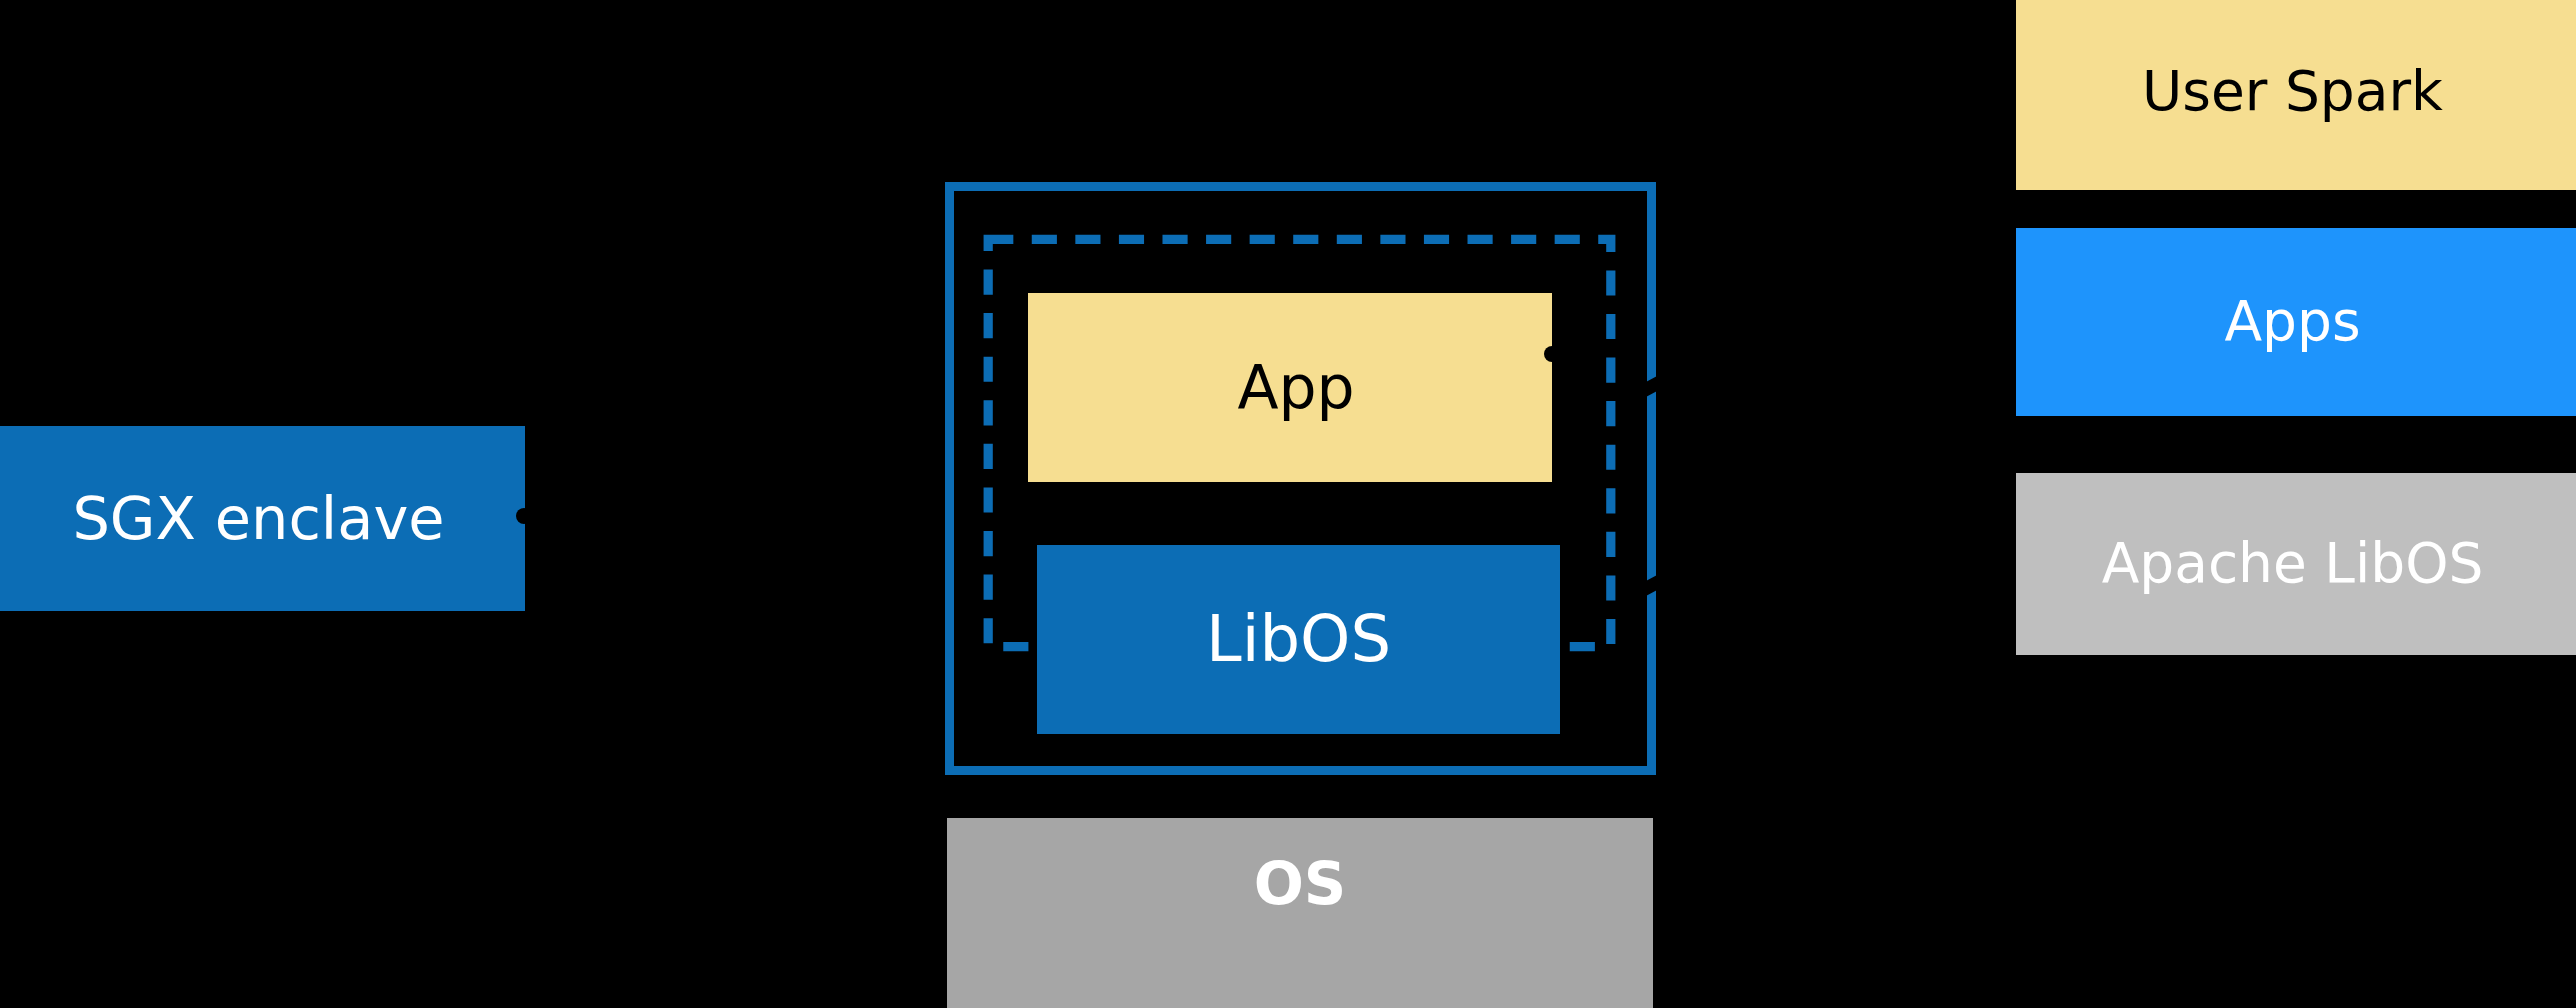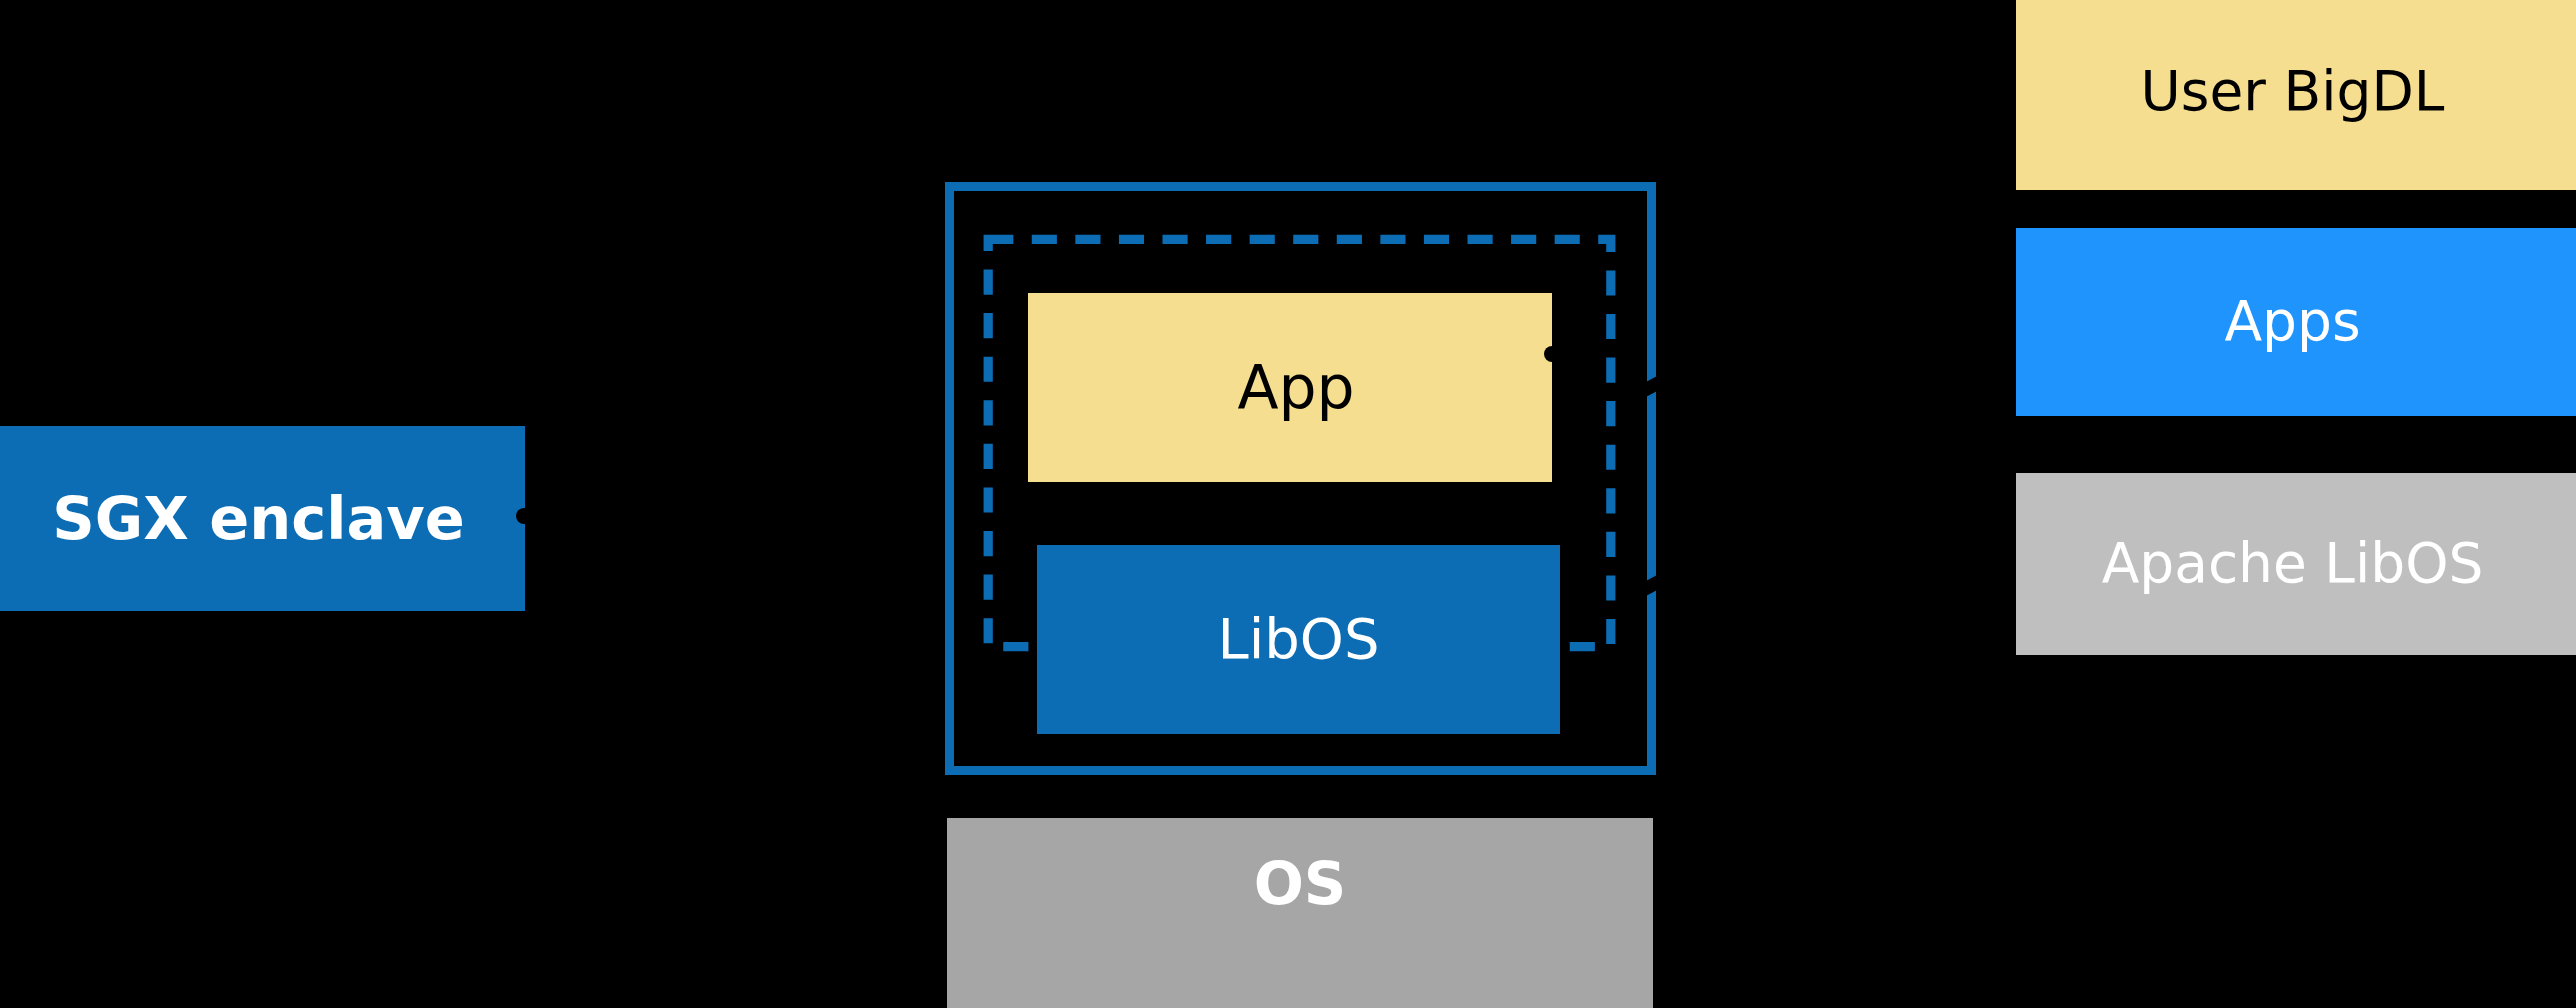"User BigDL" span.lbl { text: BigDL -> Spark }
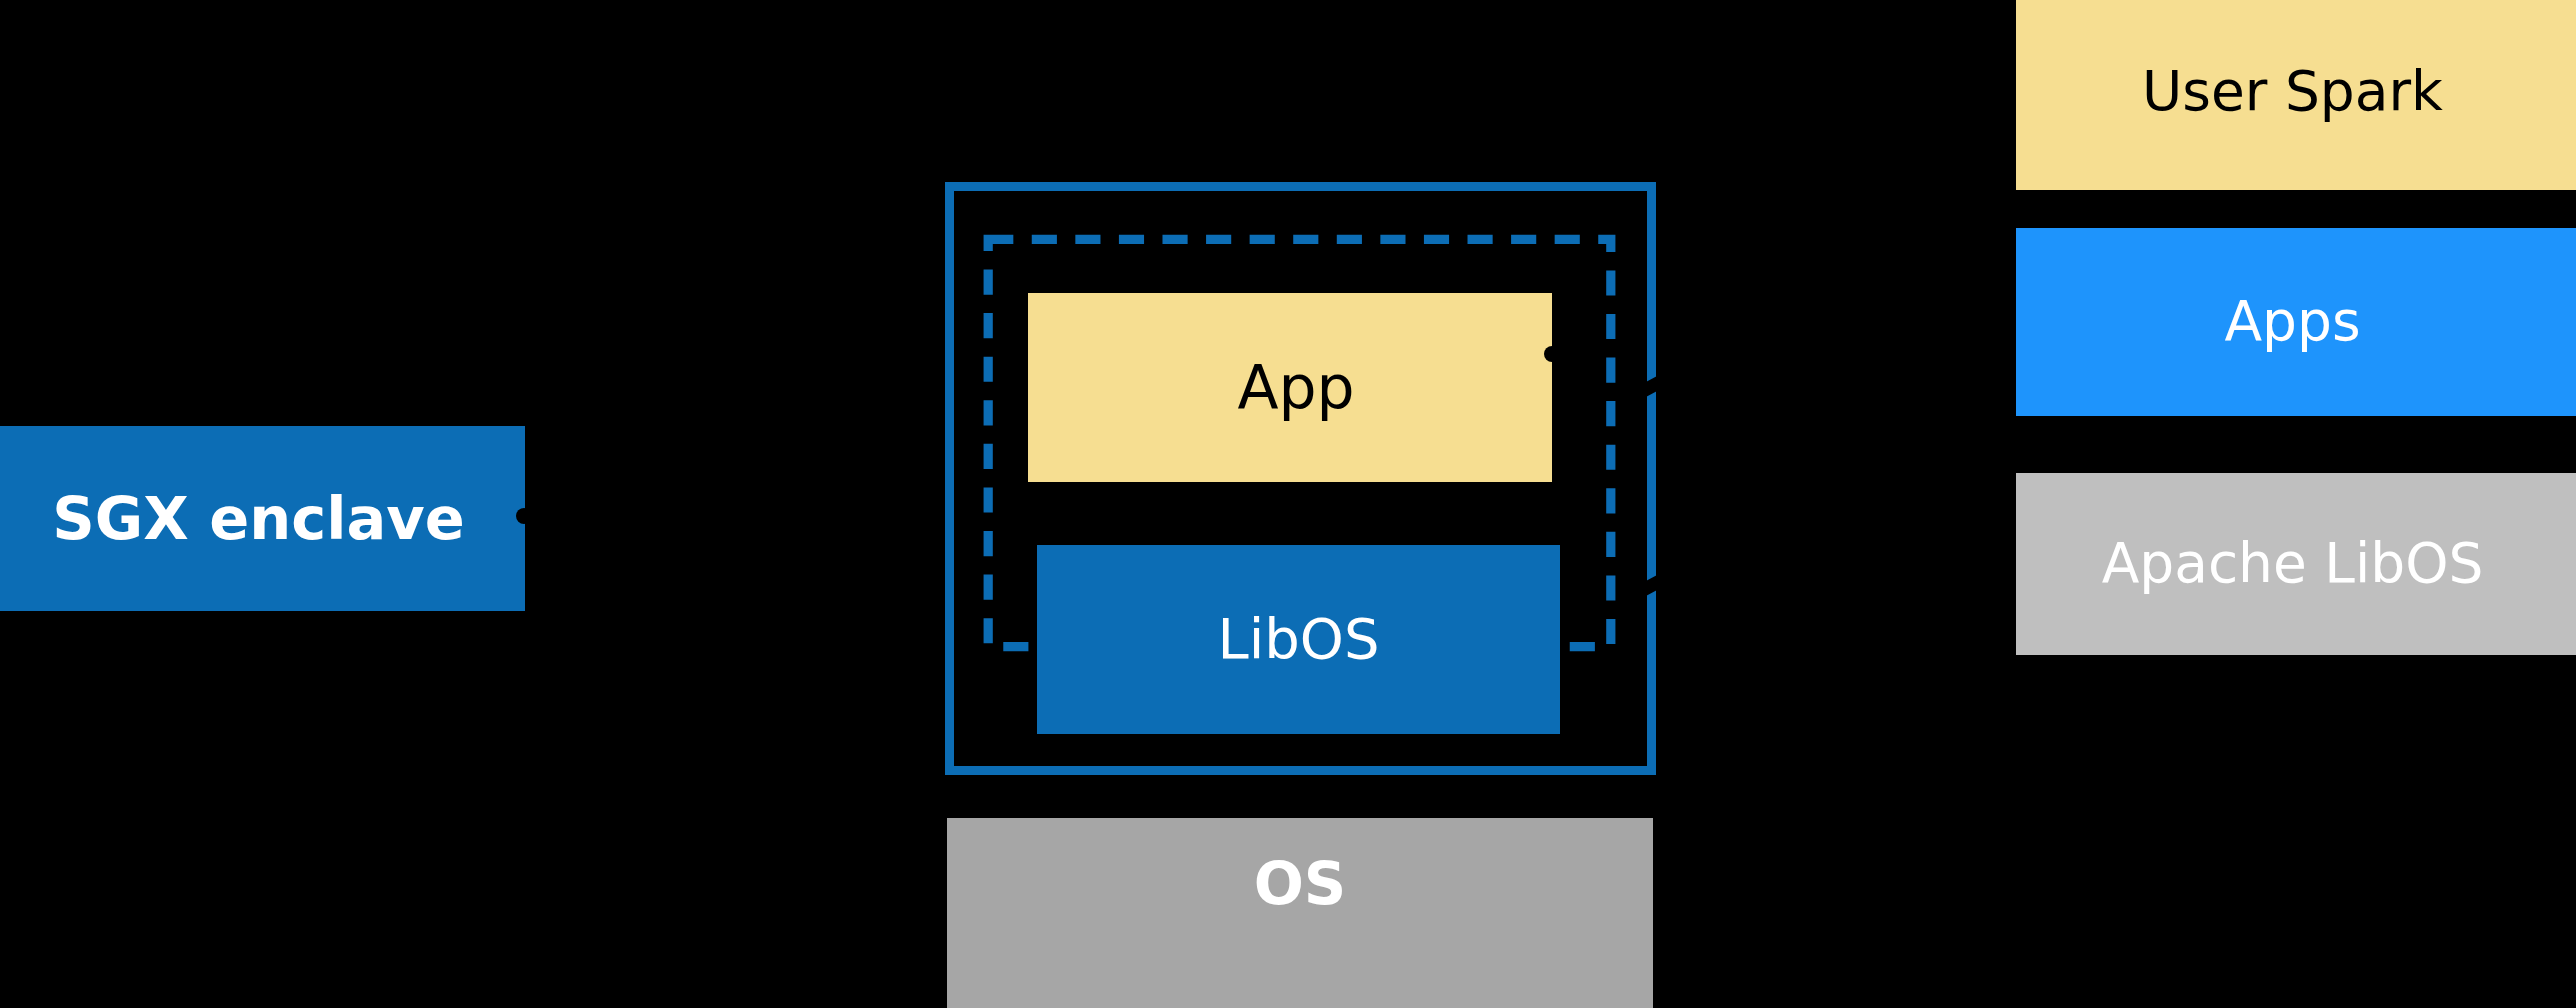"SGX enclave" #sgx-enclave-box .lbl { font-weight: bold -> none }
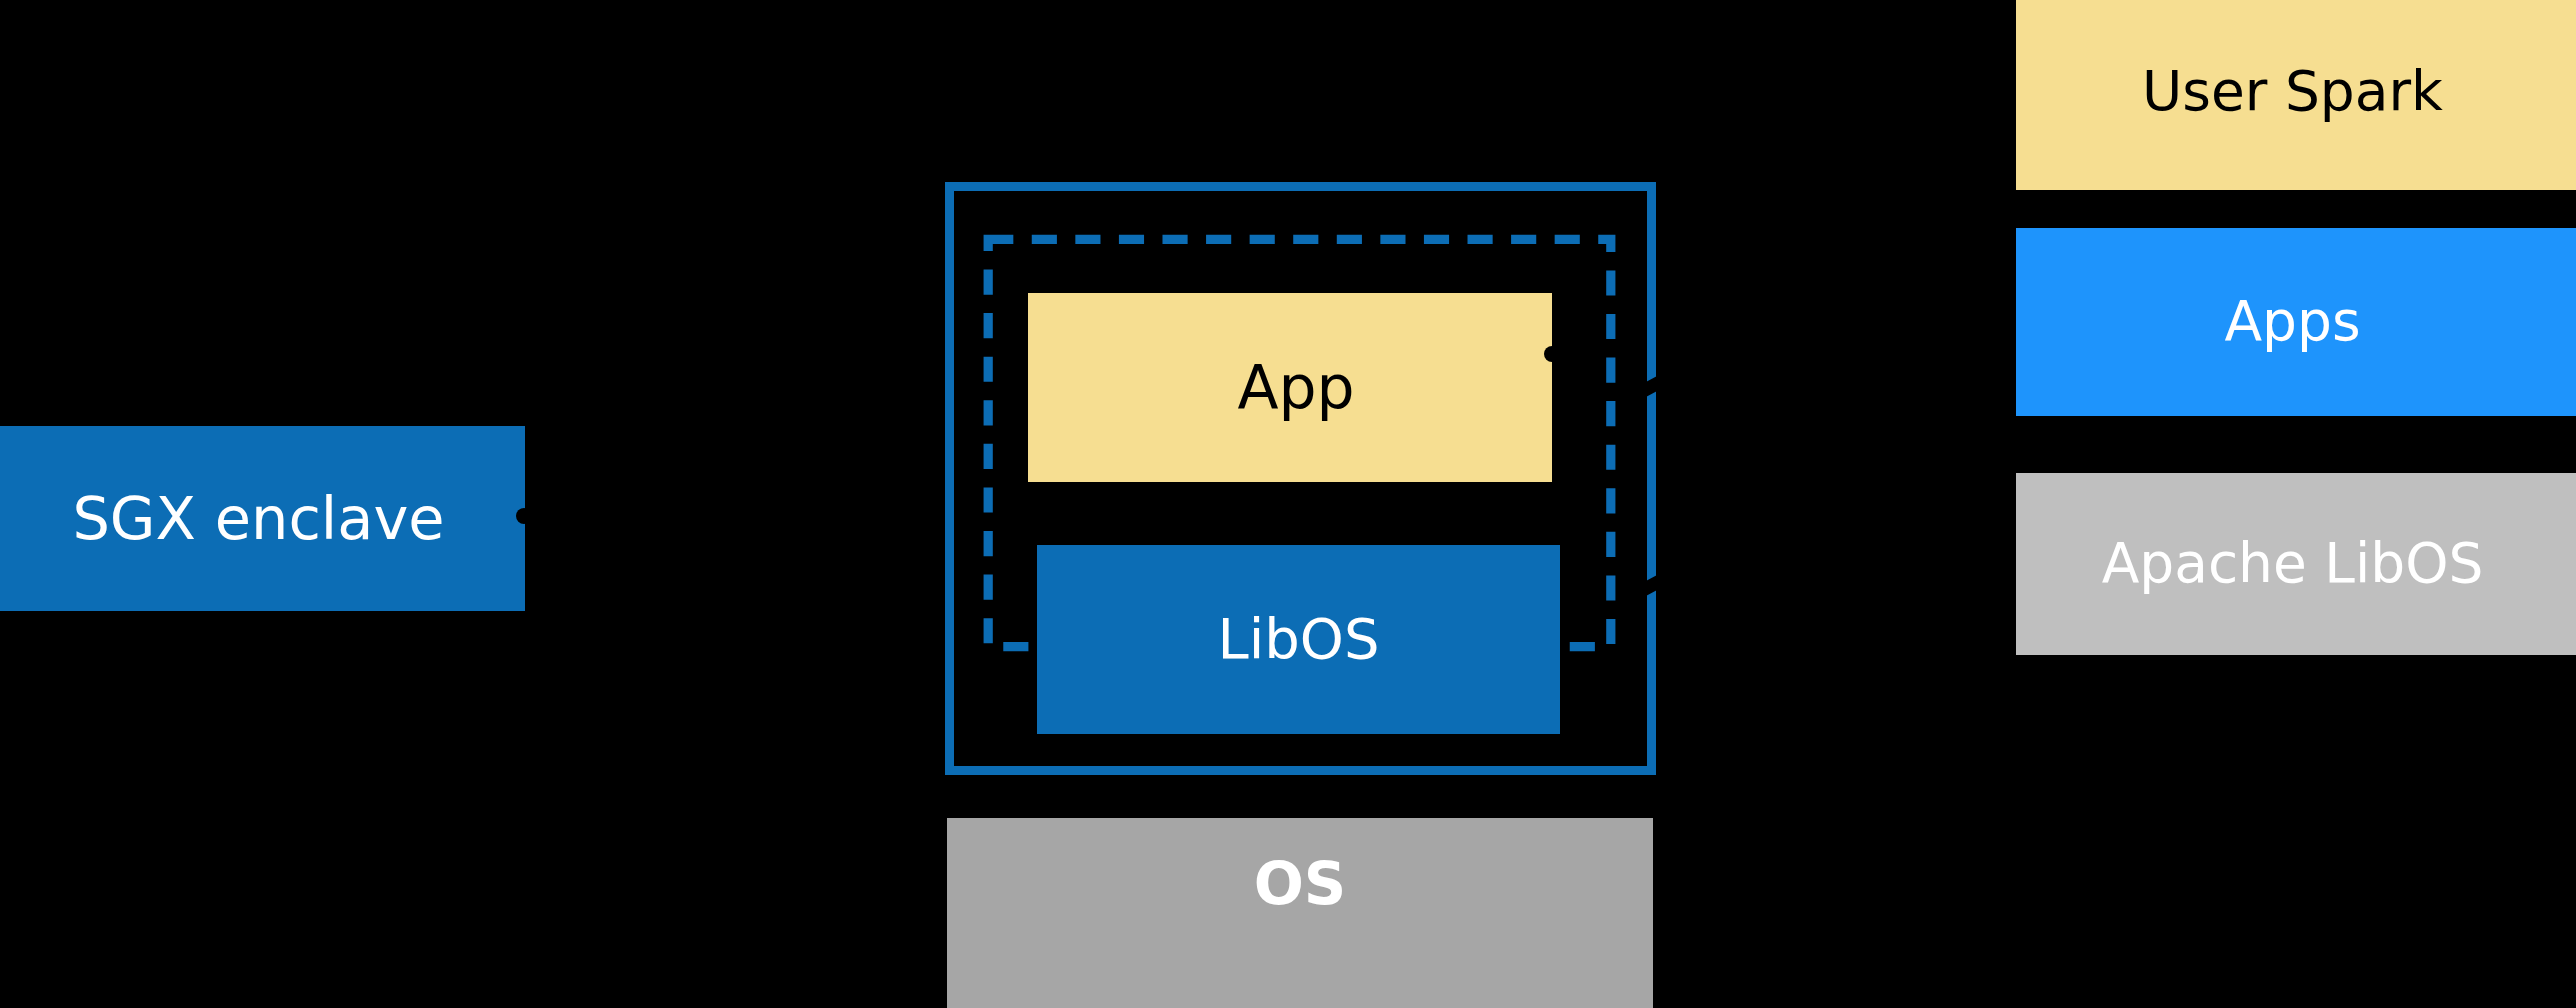"LibOS" #libos-box { font-size: 56px -> 64px }
